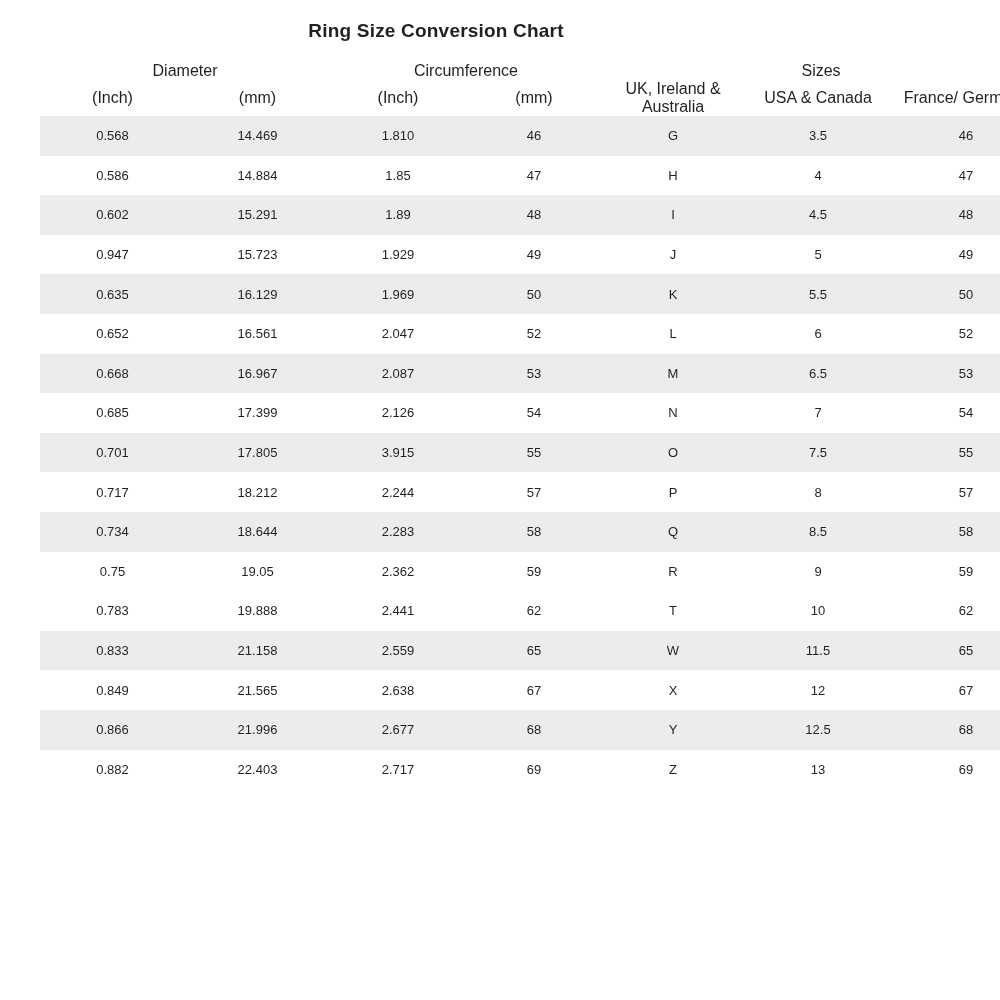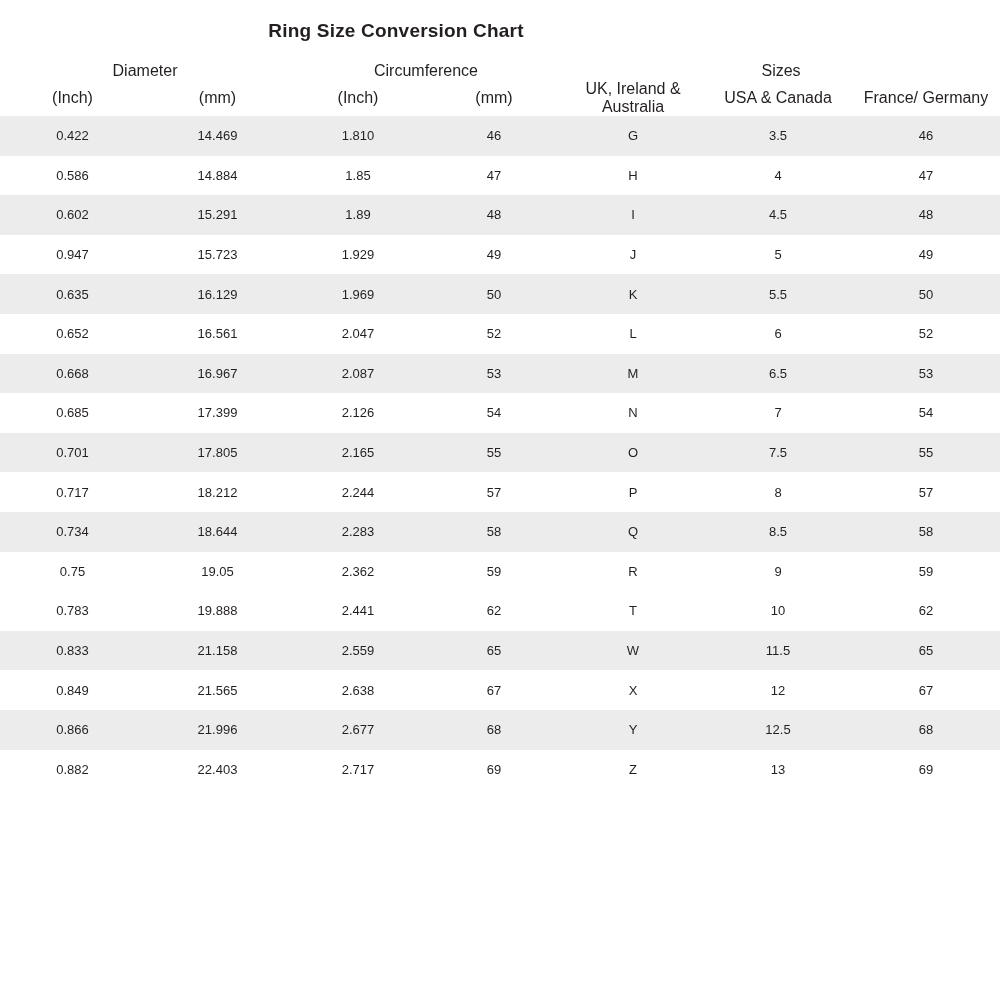"Ring Size Conversion Chart" .page { margin-left: none -> 40px }
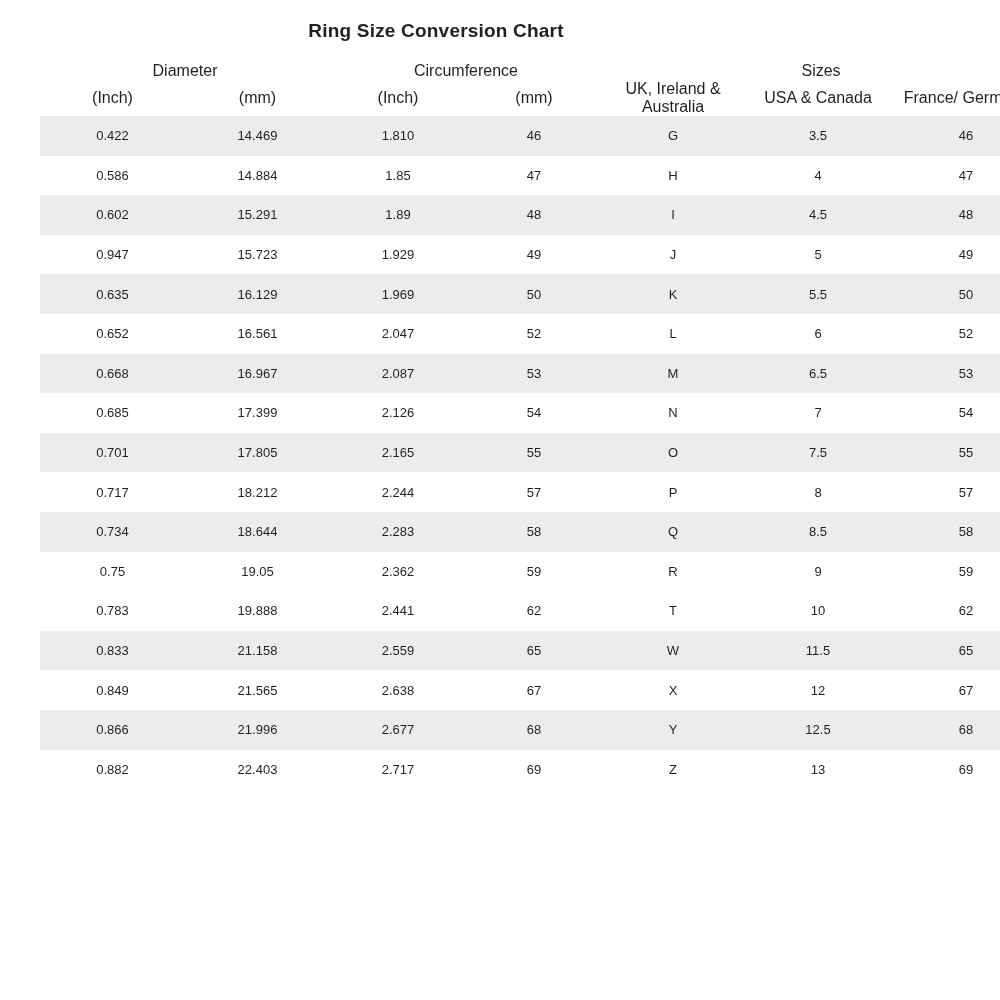"0.422" td { text: 0.422 -> 0.568 }
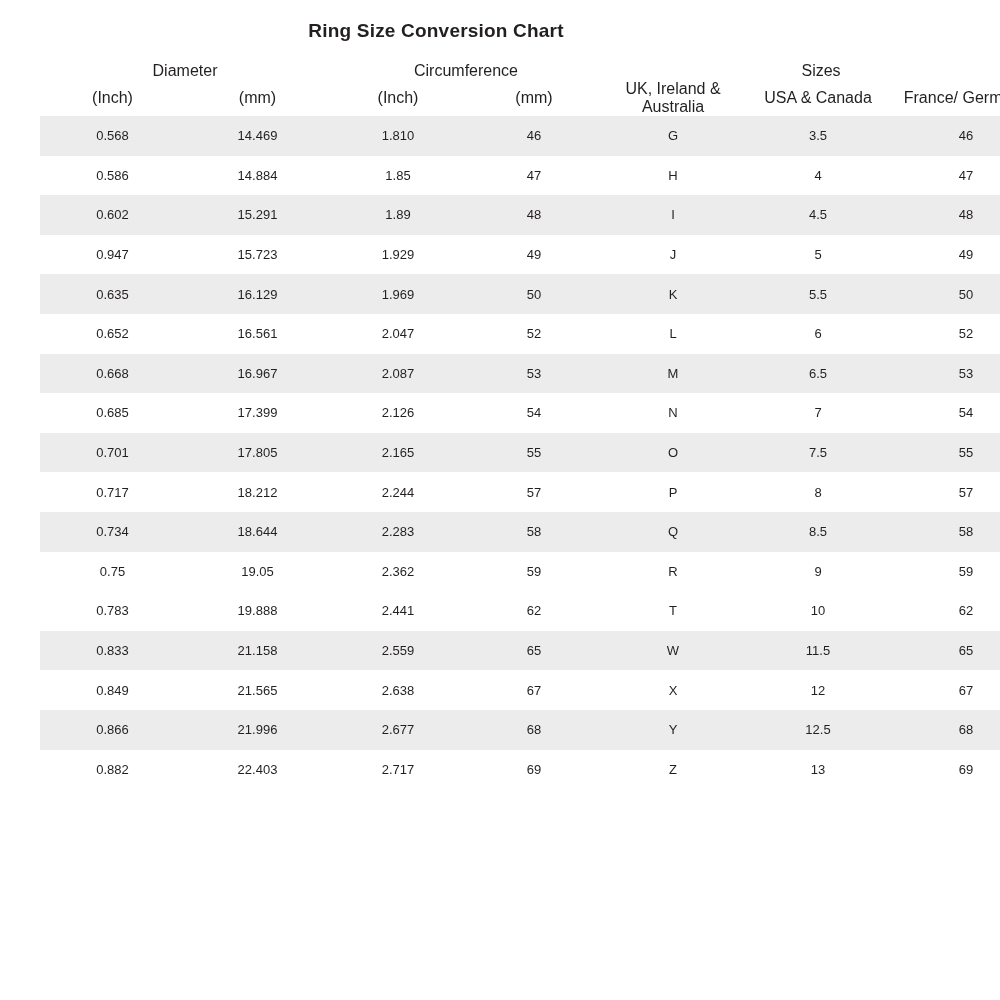"2.165" td { text: 2.165 -> 3.915 }
